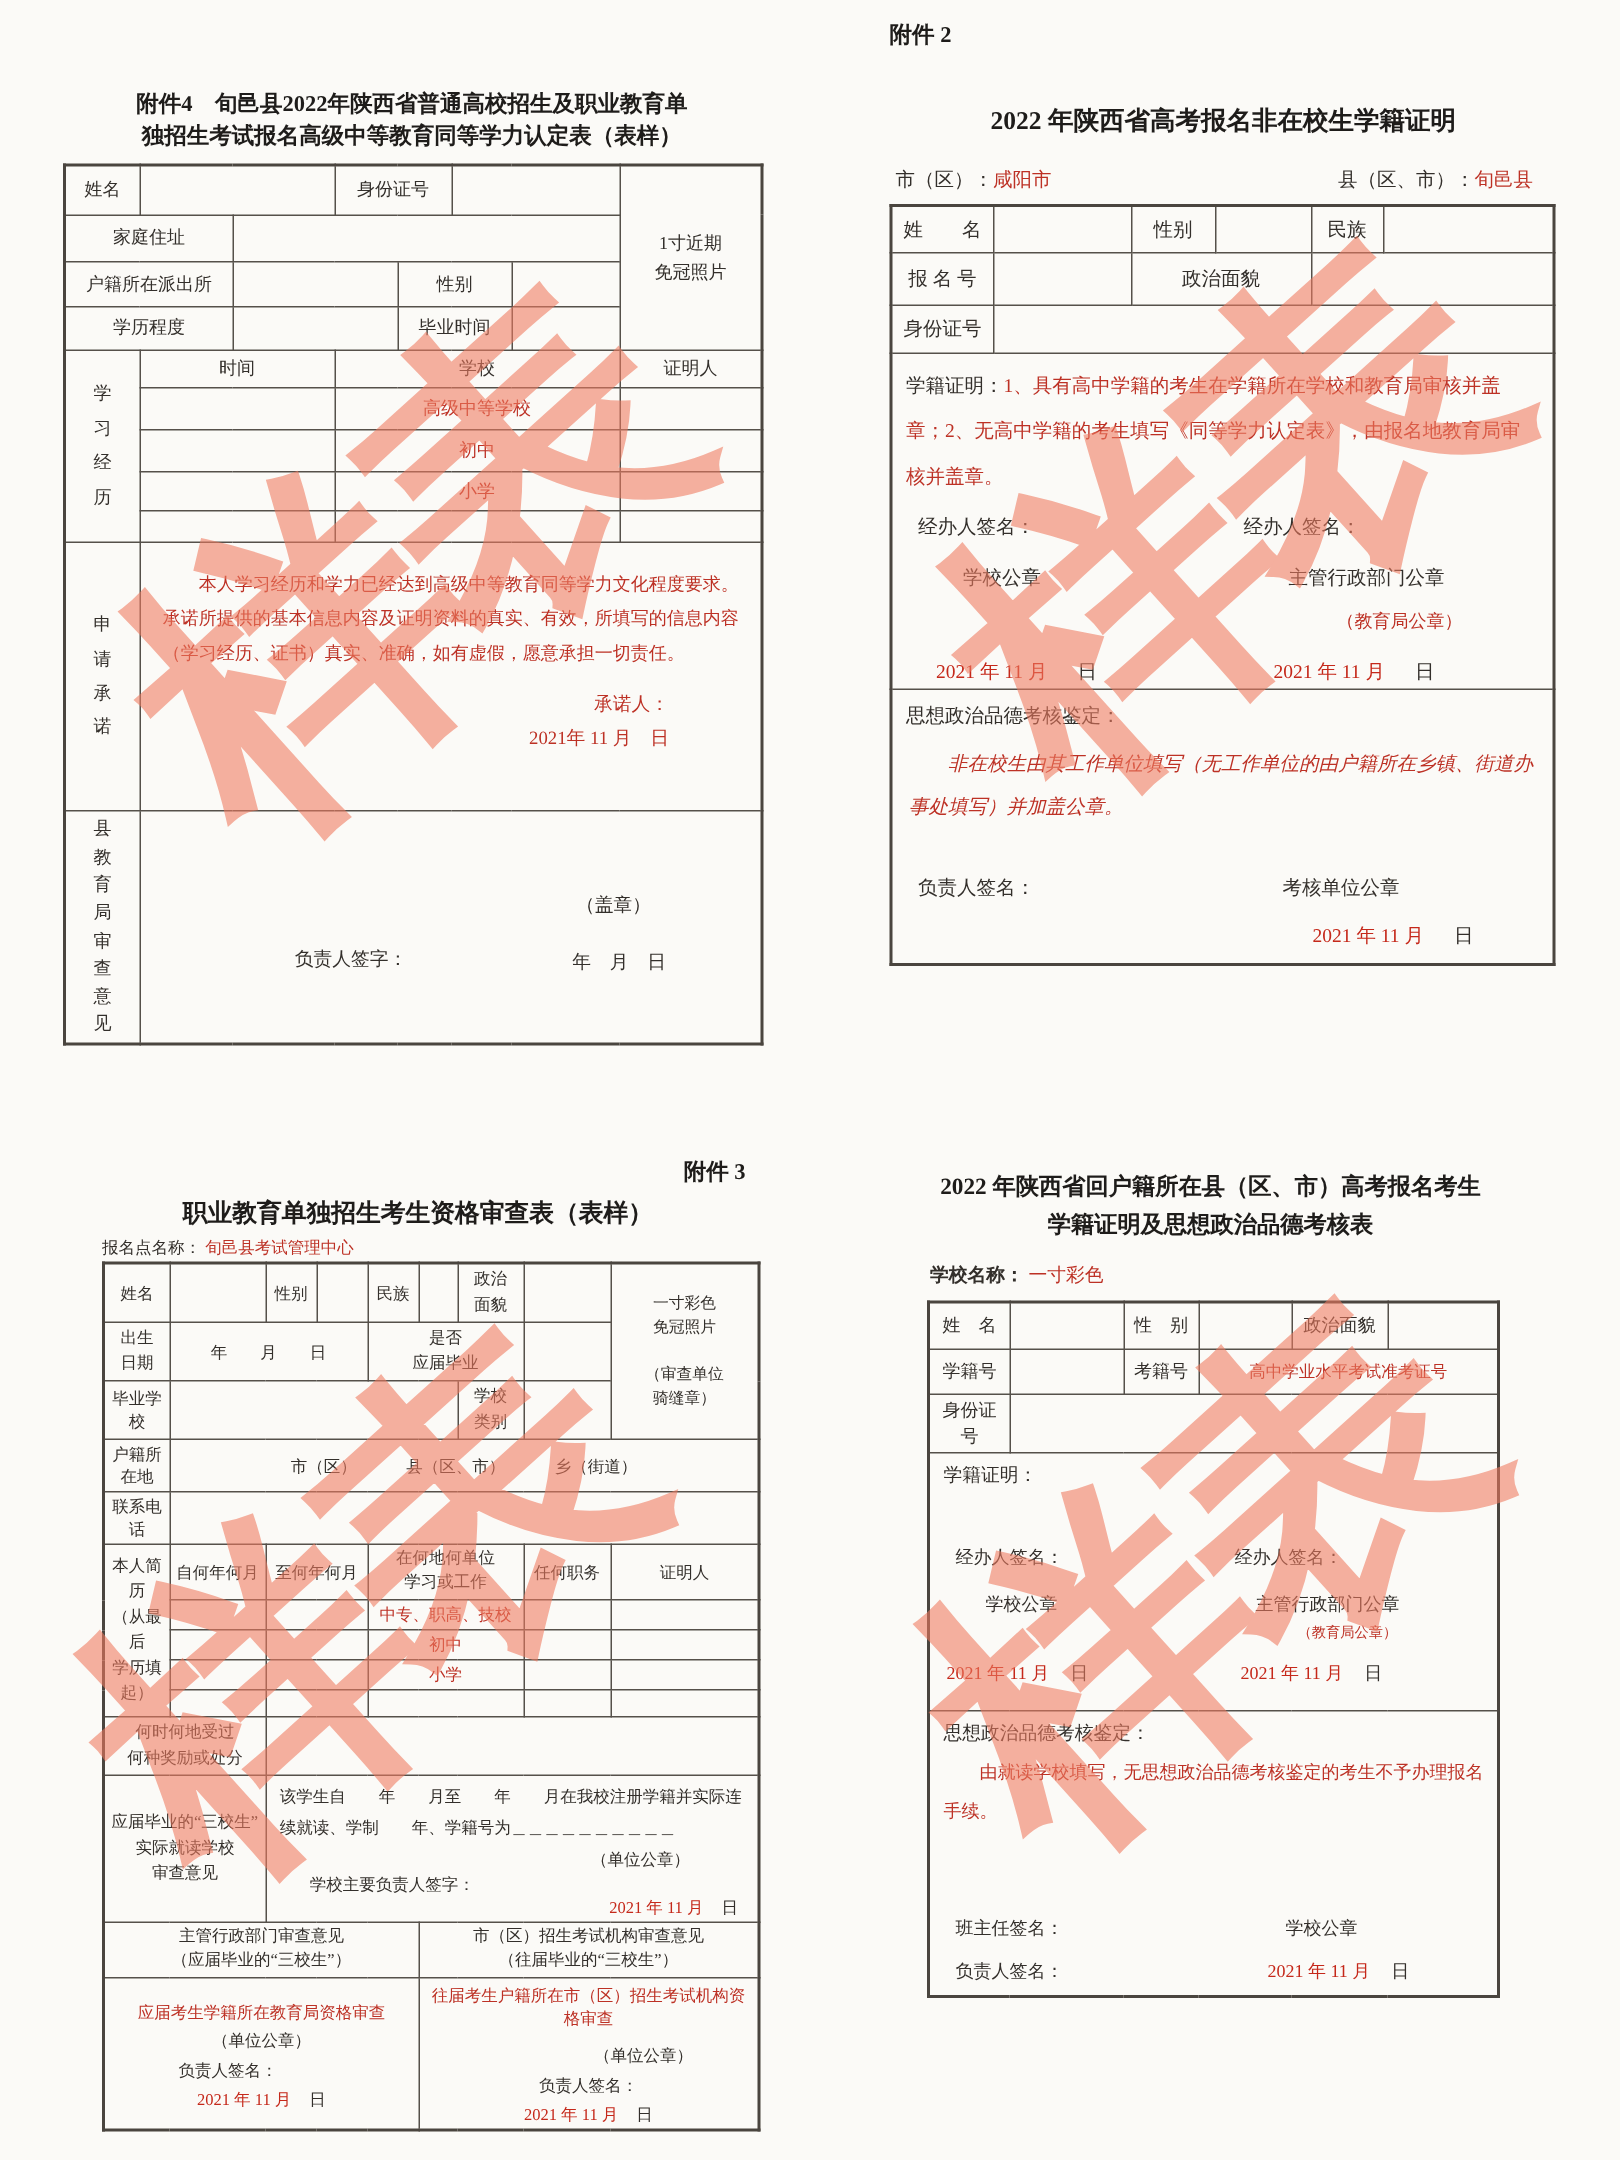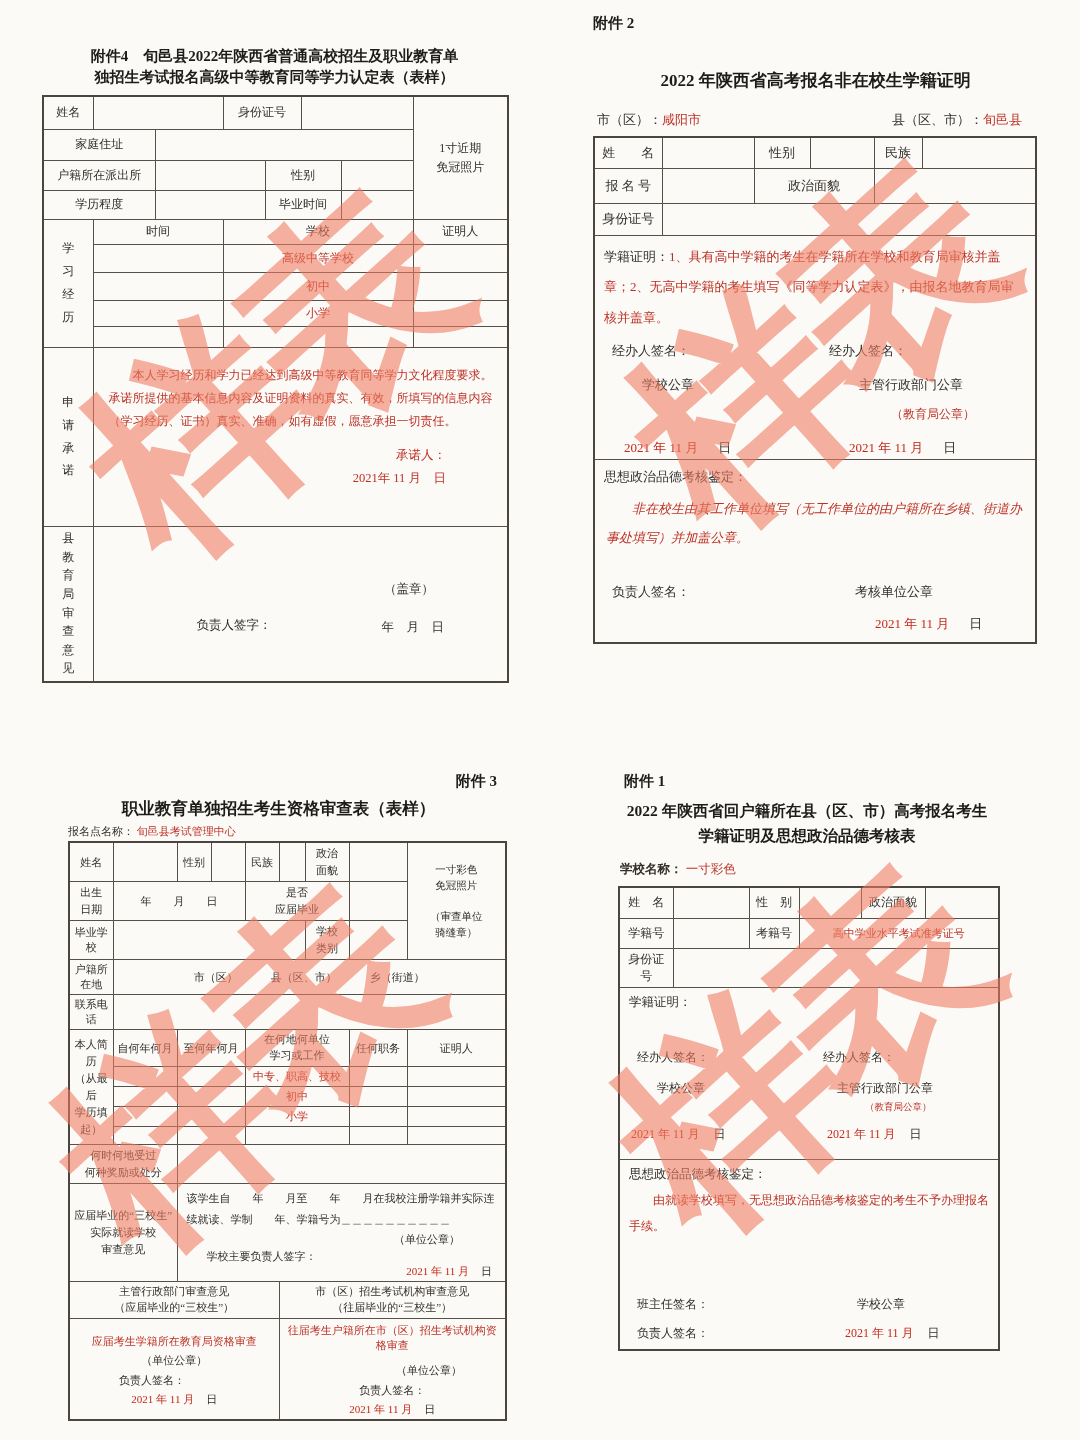"附件4 旬邑县2022年陕西省普通高校招生及职业教育单" div.form { top: 46px -> 60px }
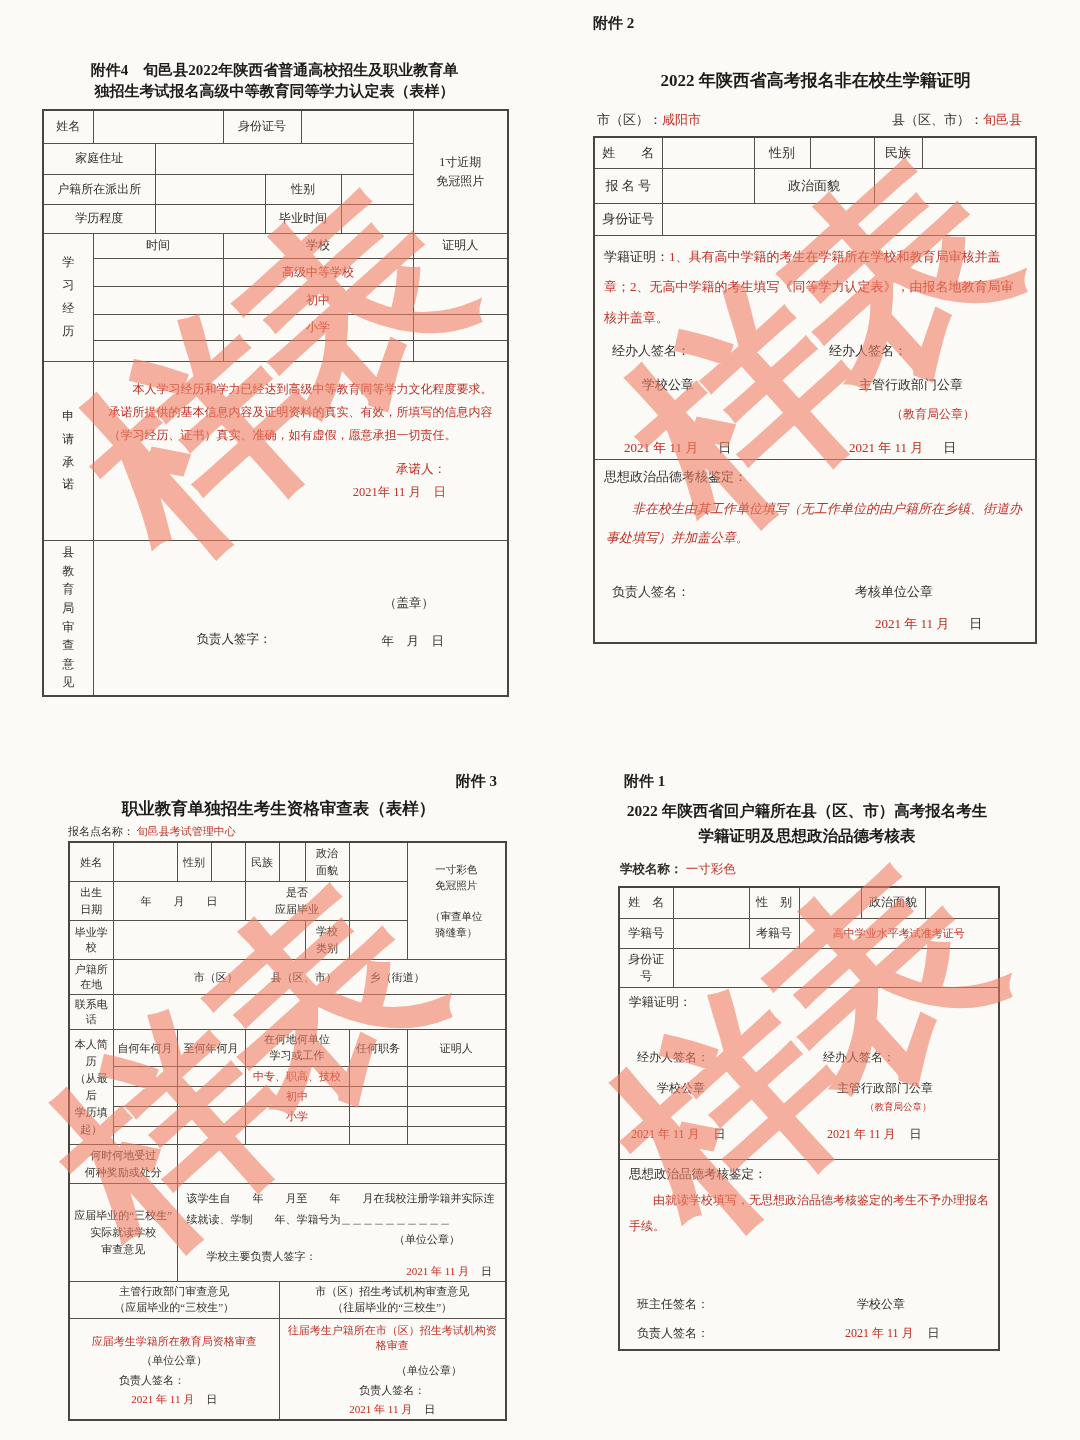"附件 1" div.attach-tag { html: <div>附件 1</div> -> none }
